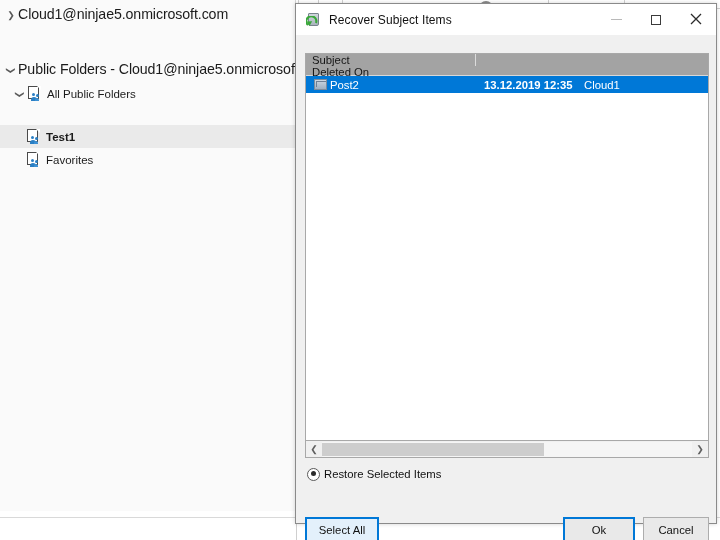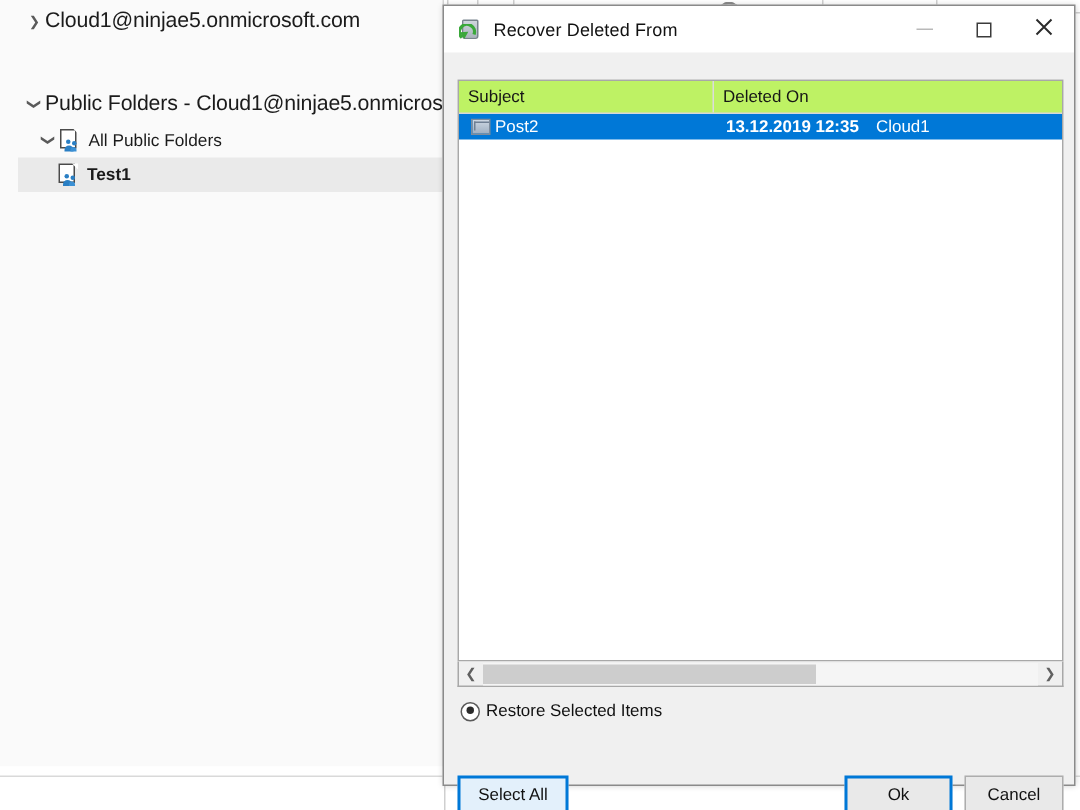"Cloud1@ninjae5.onmicrosoft.com" .tree { left: 12px -> 0 }
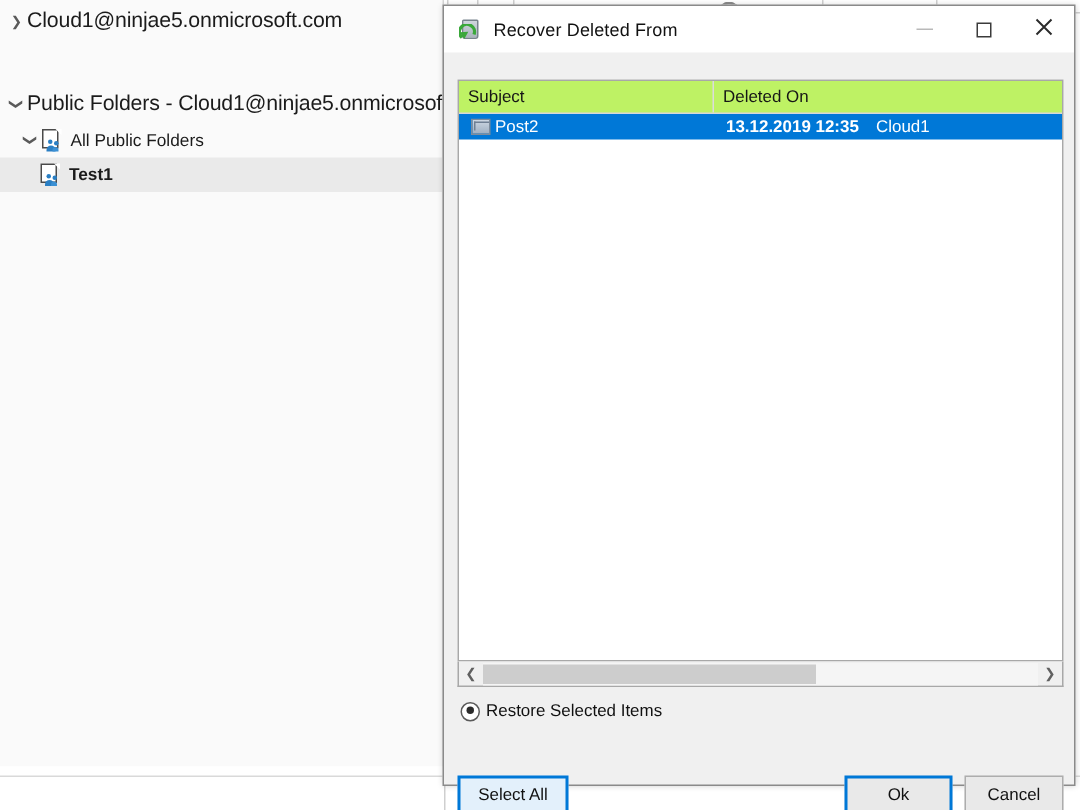"Recover Deleted From" span.title-text { text: Deleted From -> Subject Items }
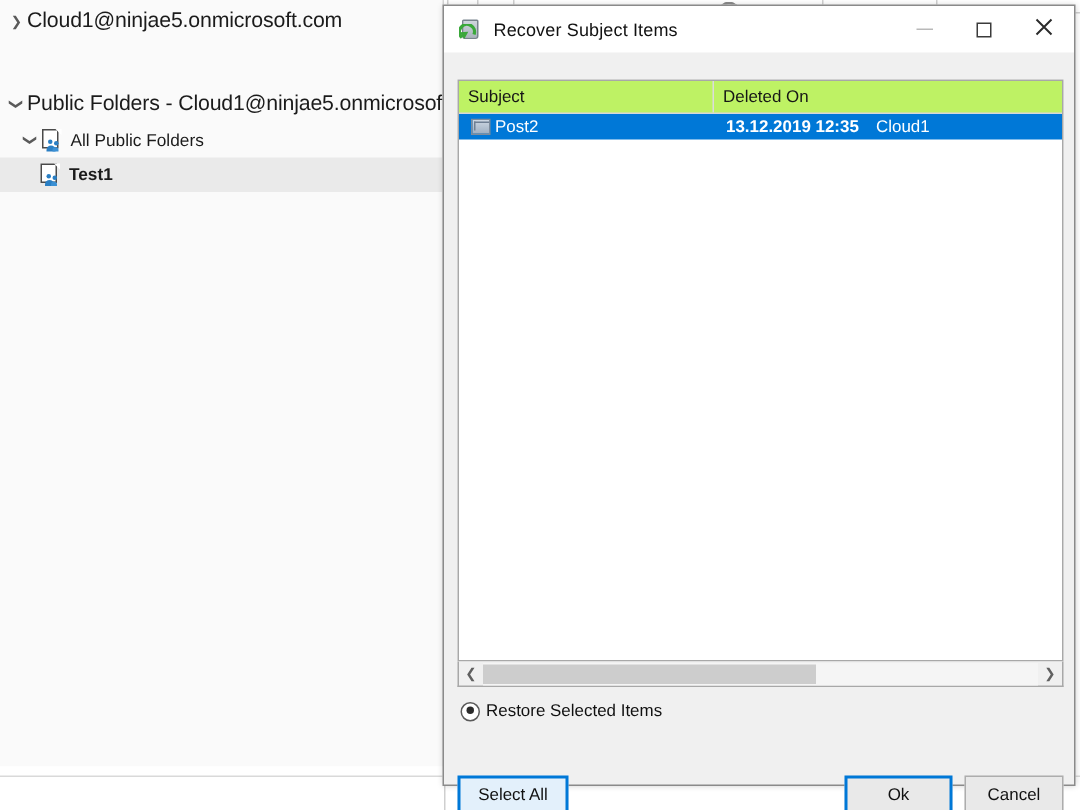"Subject" .lv-header { background: #bef264 -> #a3a3a3; flex-direction: none -> column }
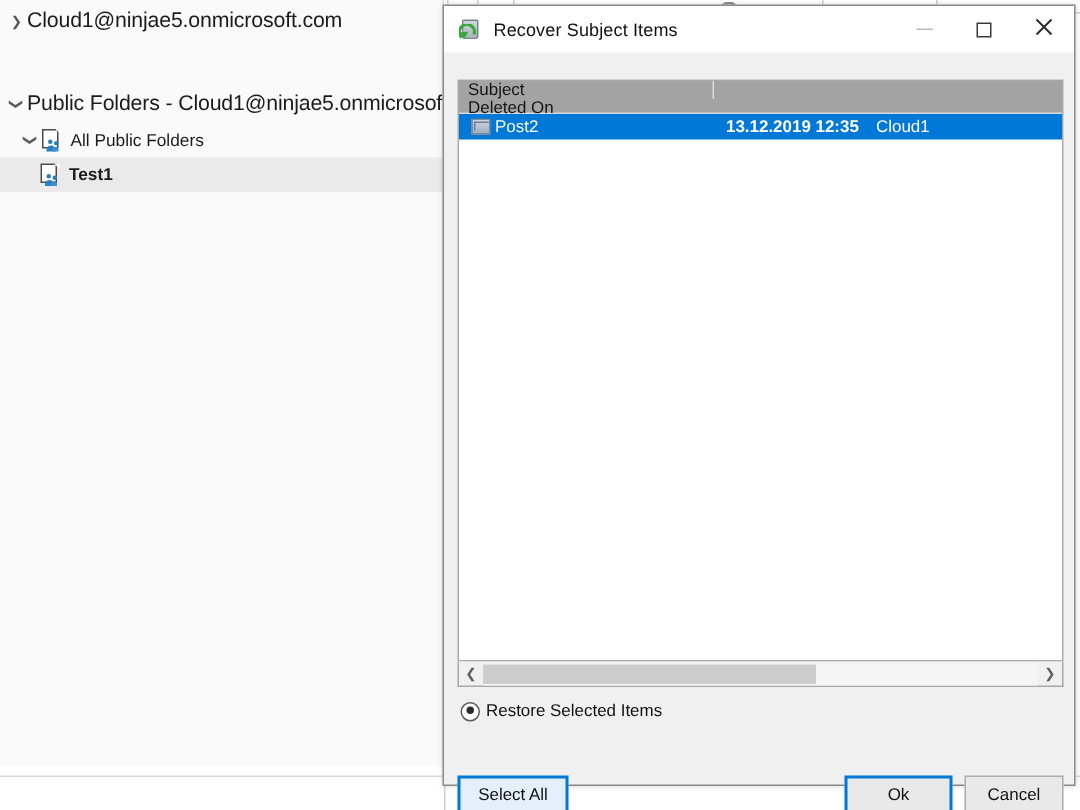"Test1" .row-selected { margin-top: none -> 20px }
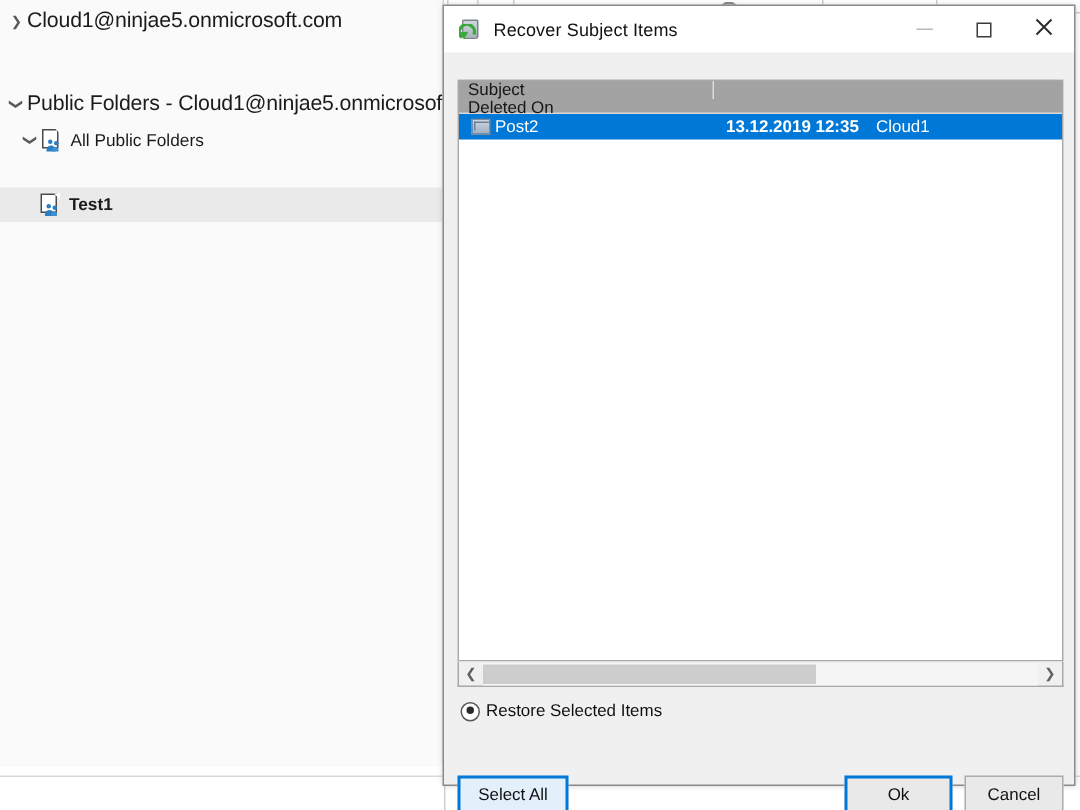"Favorites" div.tree-row { html: none -> <div> <span> <span></span> <span></span> <span> <span></span> <span></span> <span></span> <span></span> </span> </span> <span>Favorites</span> </div> }
